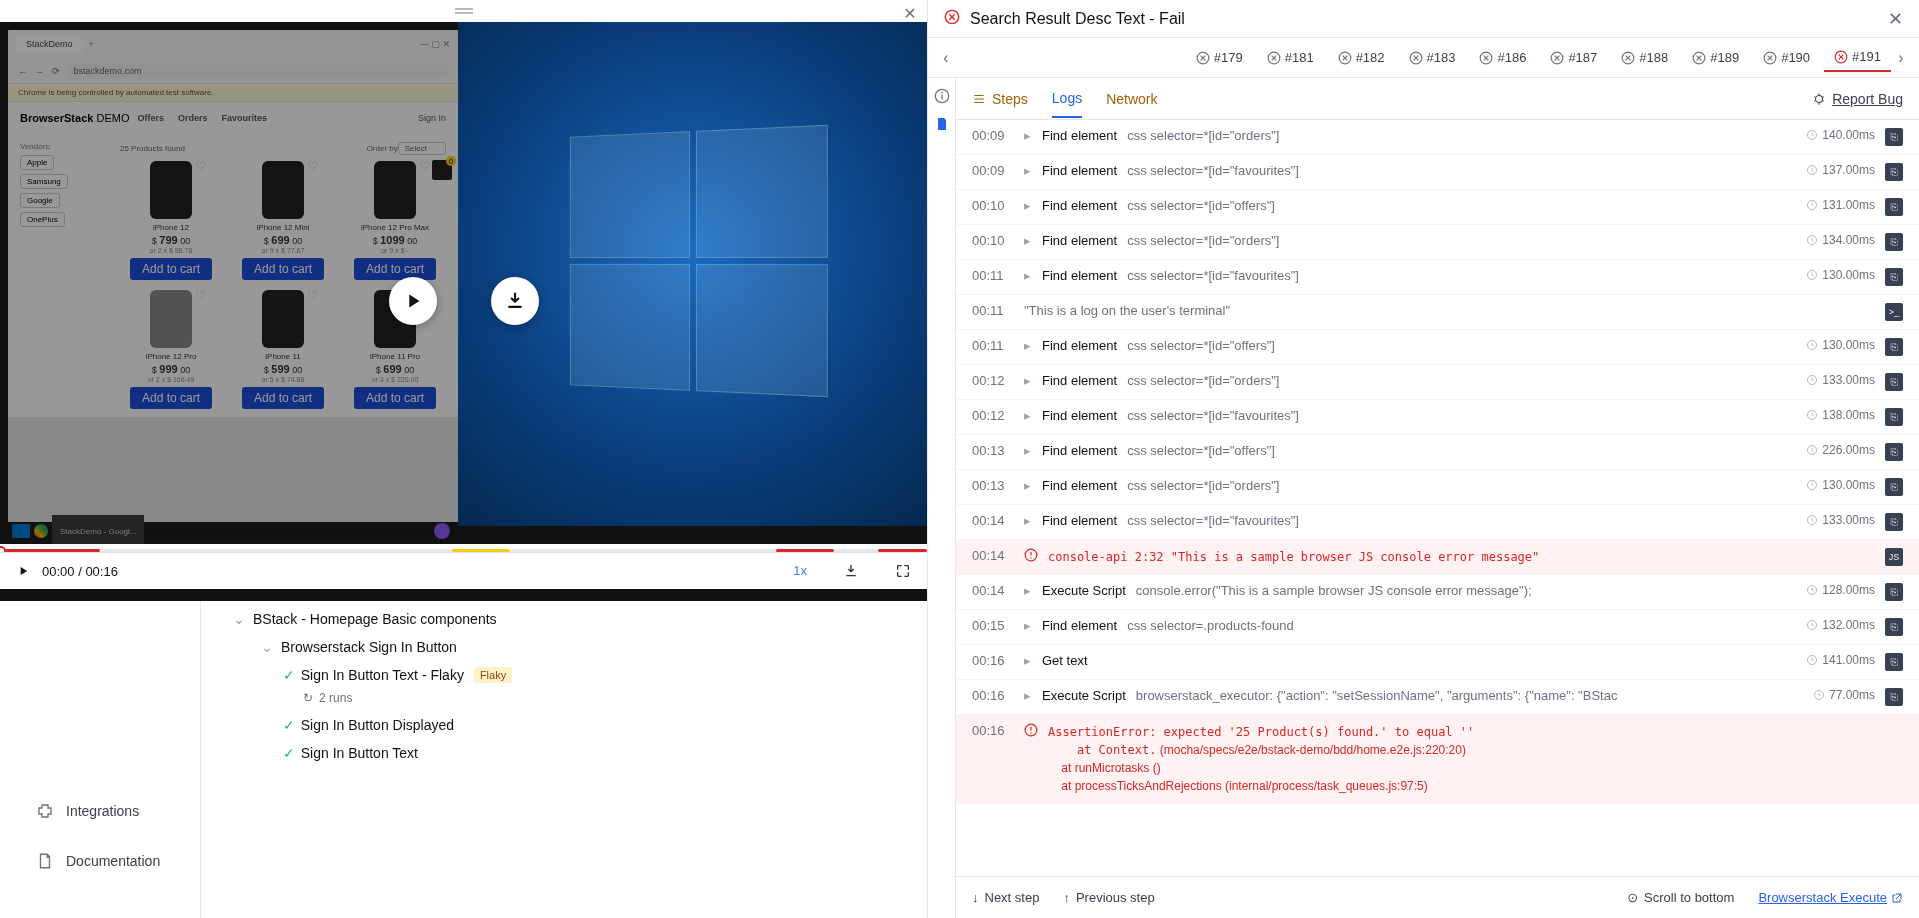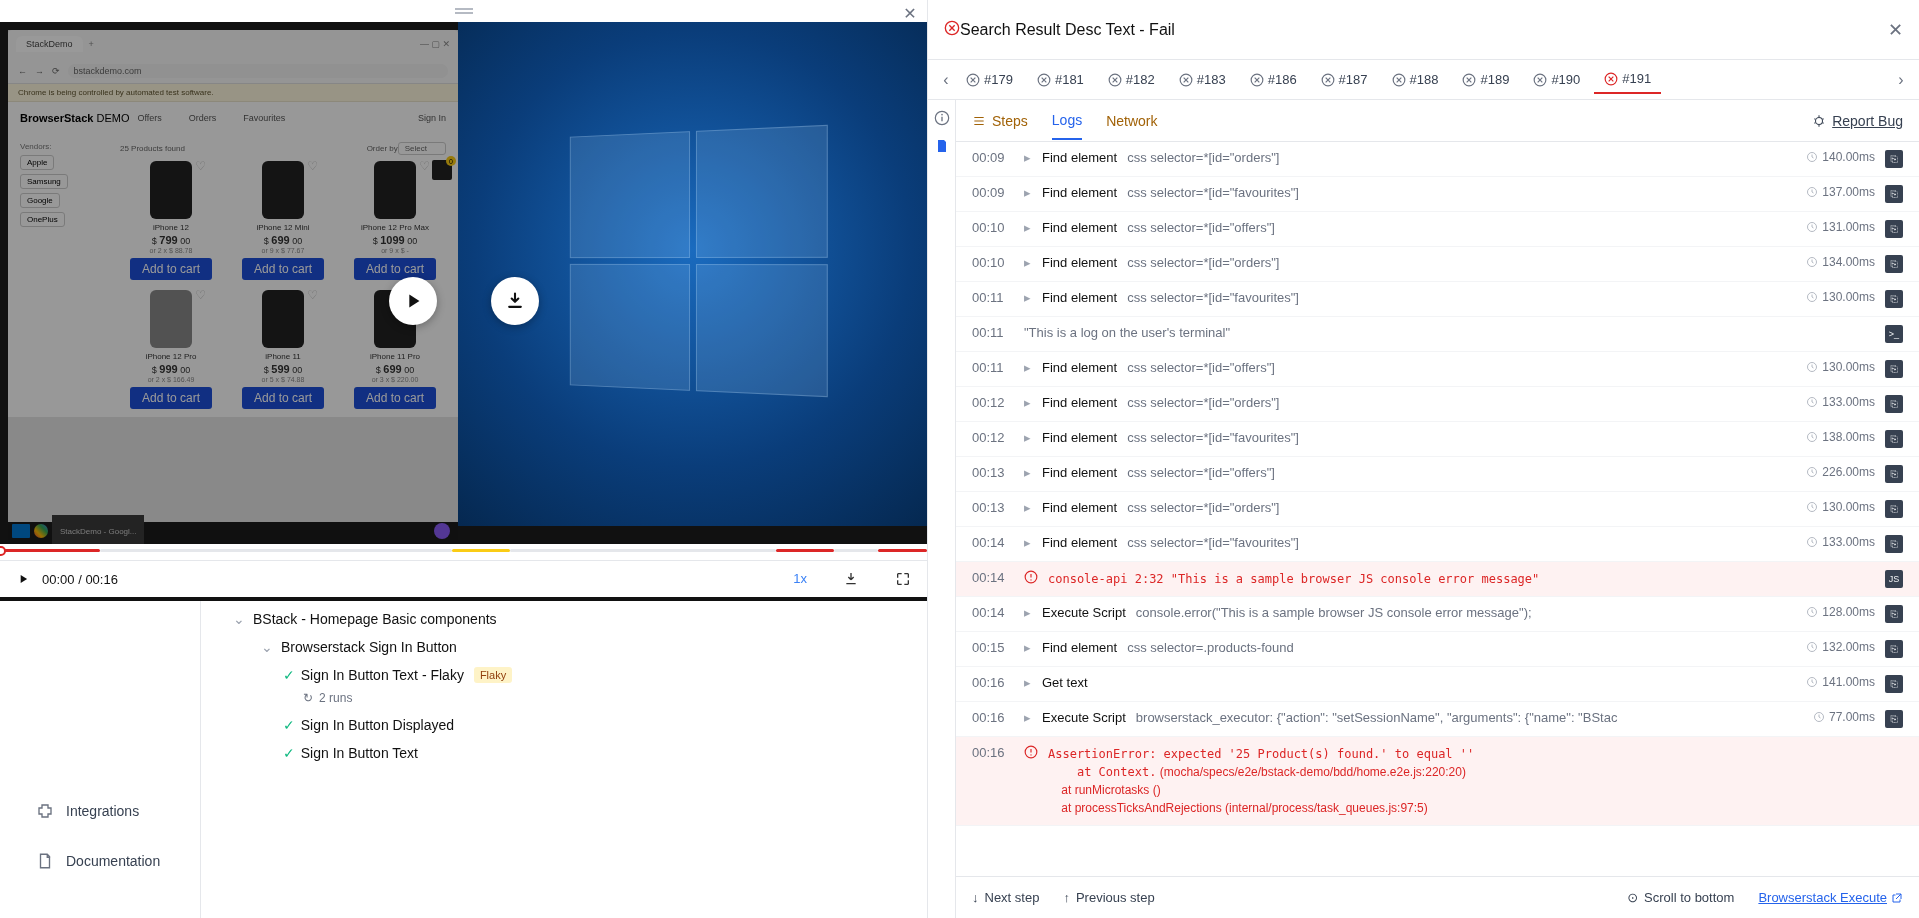"Search Result Desc Text -" .rp-header { gap: none -> 10px; height: 60px -> 38px }
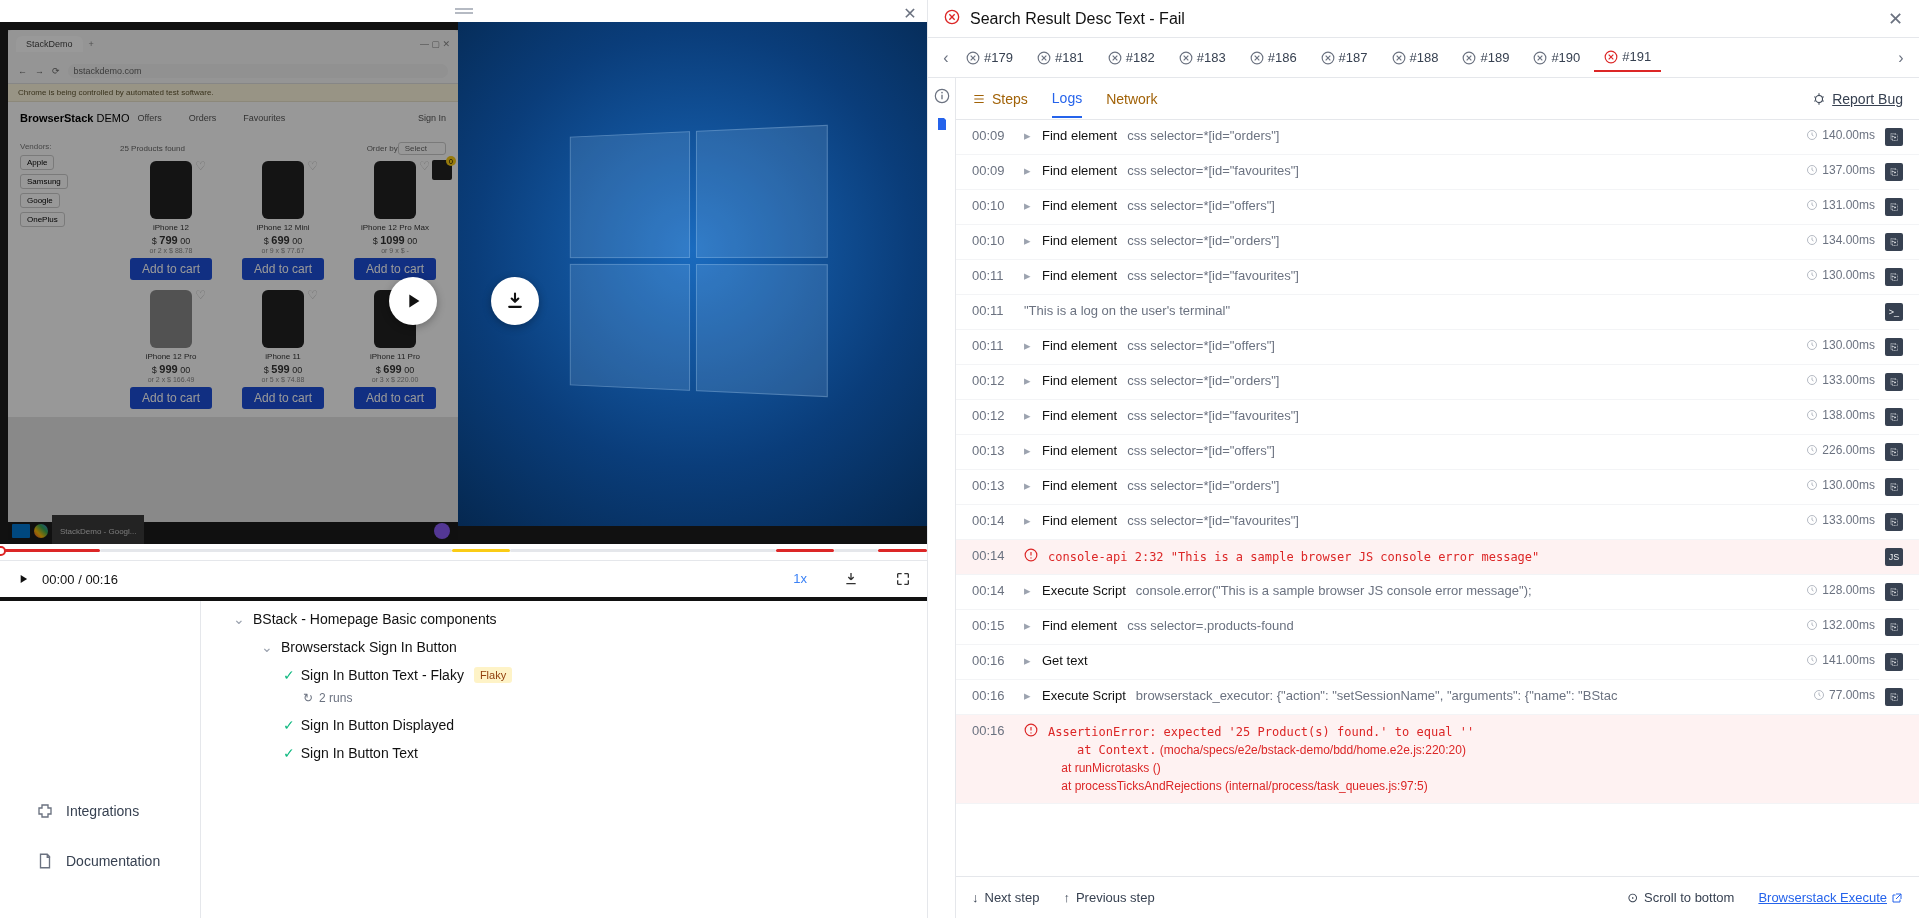"#179" .run-tabs { justify-content: none -> flex-end }
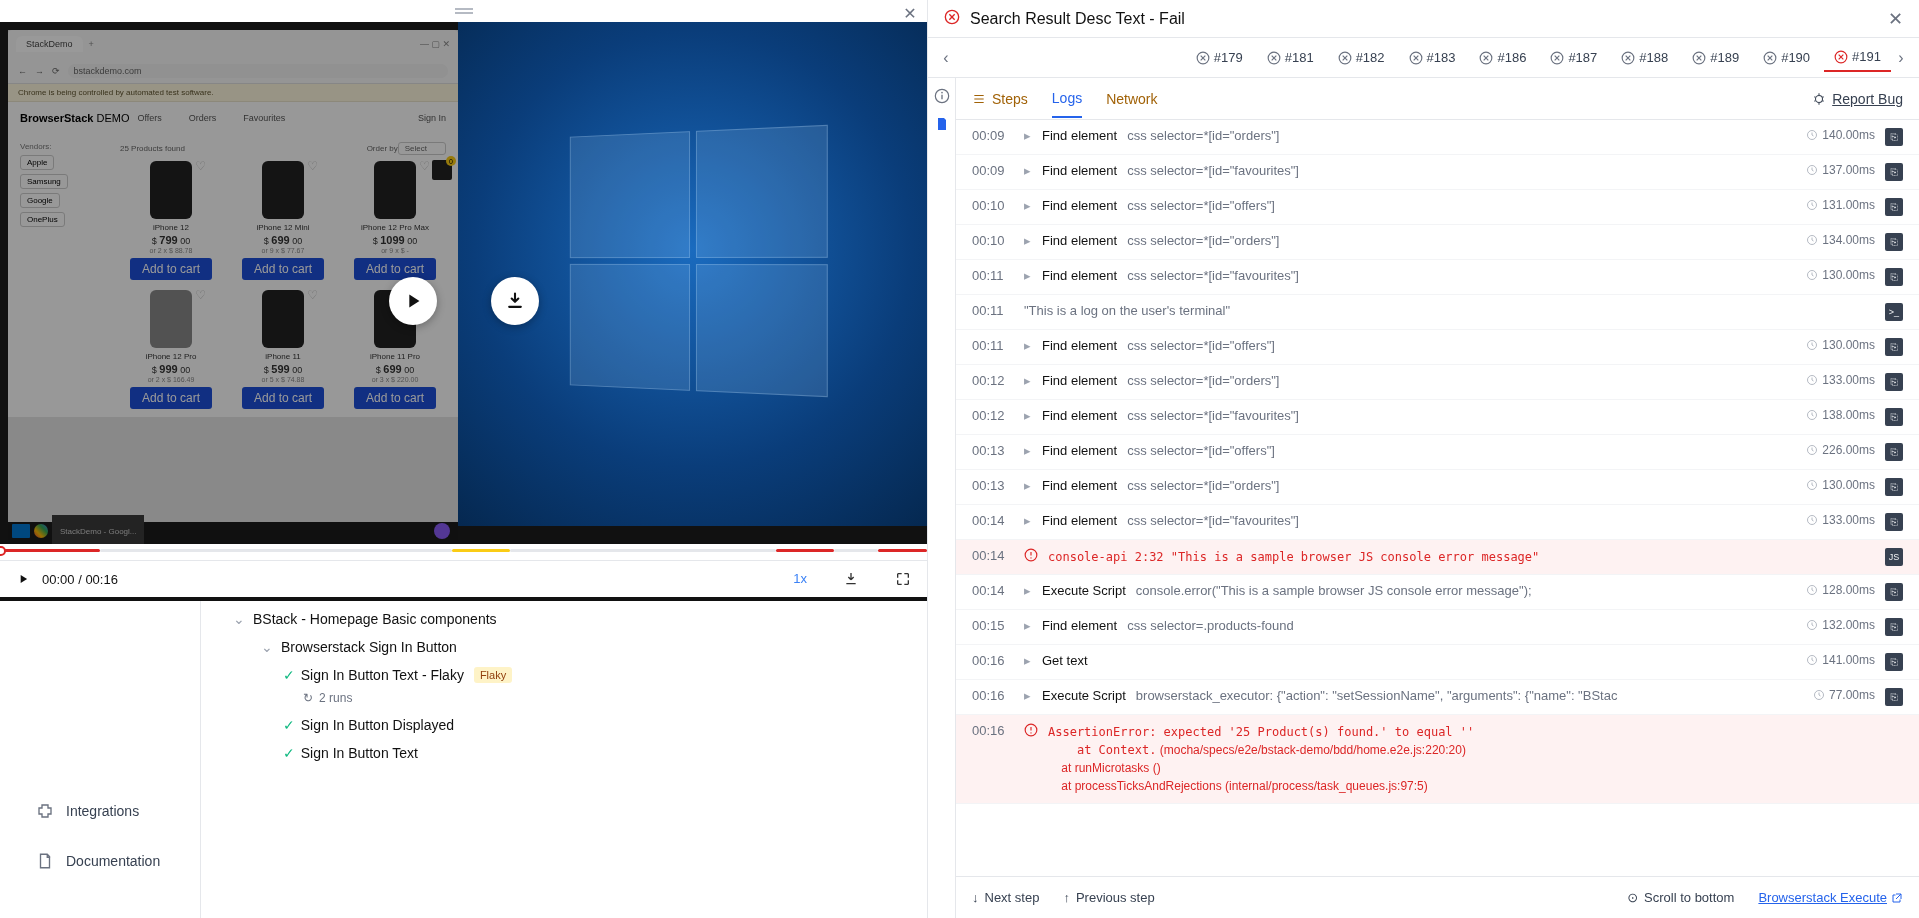"Offers" .fake-nav { font-weight: none -> bold; gap: 27px -> 14px }
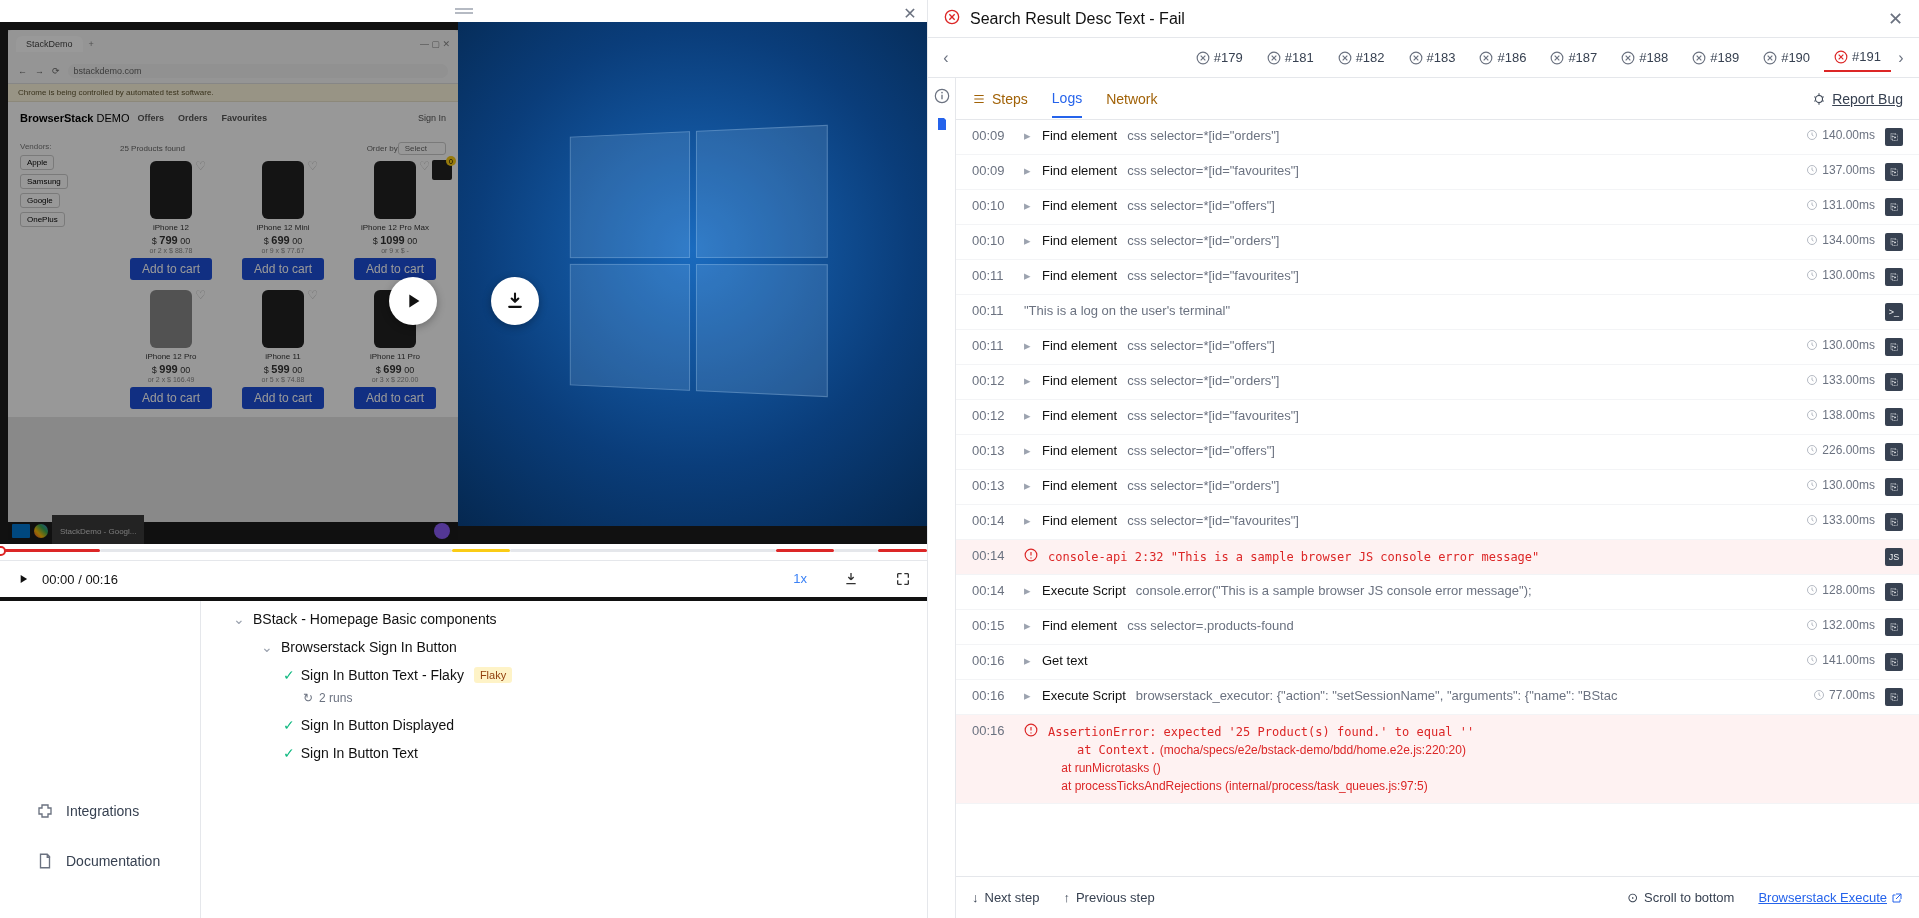"00:00 / 00:16" .video-controls { bottom: 4px -> 12px }
